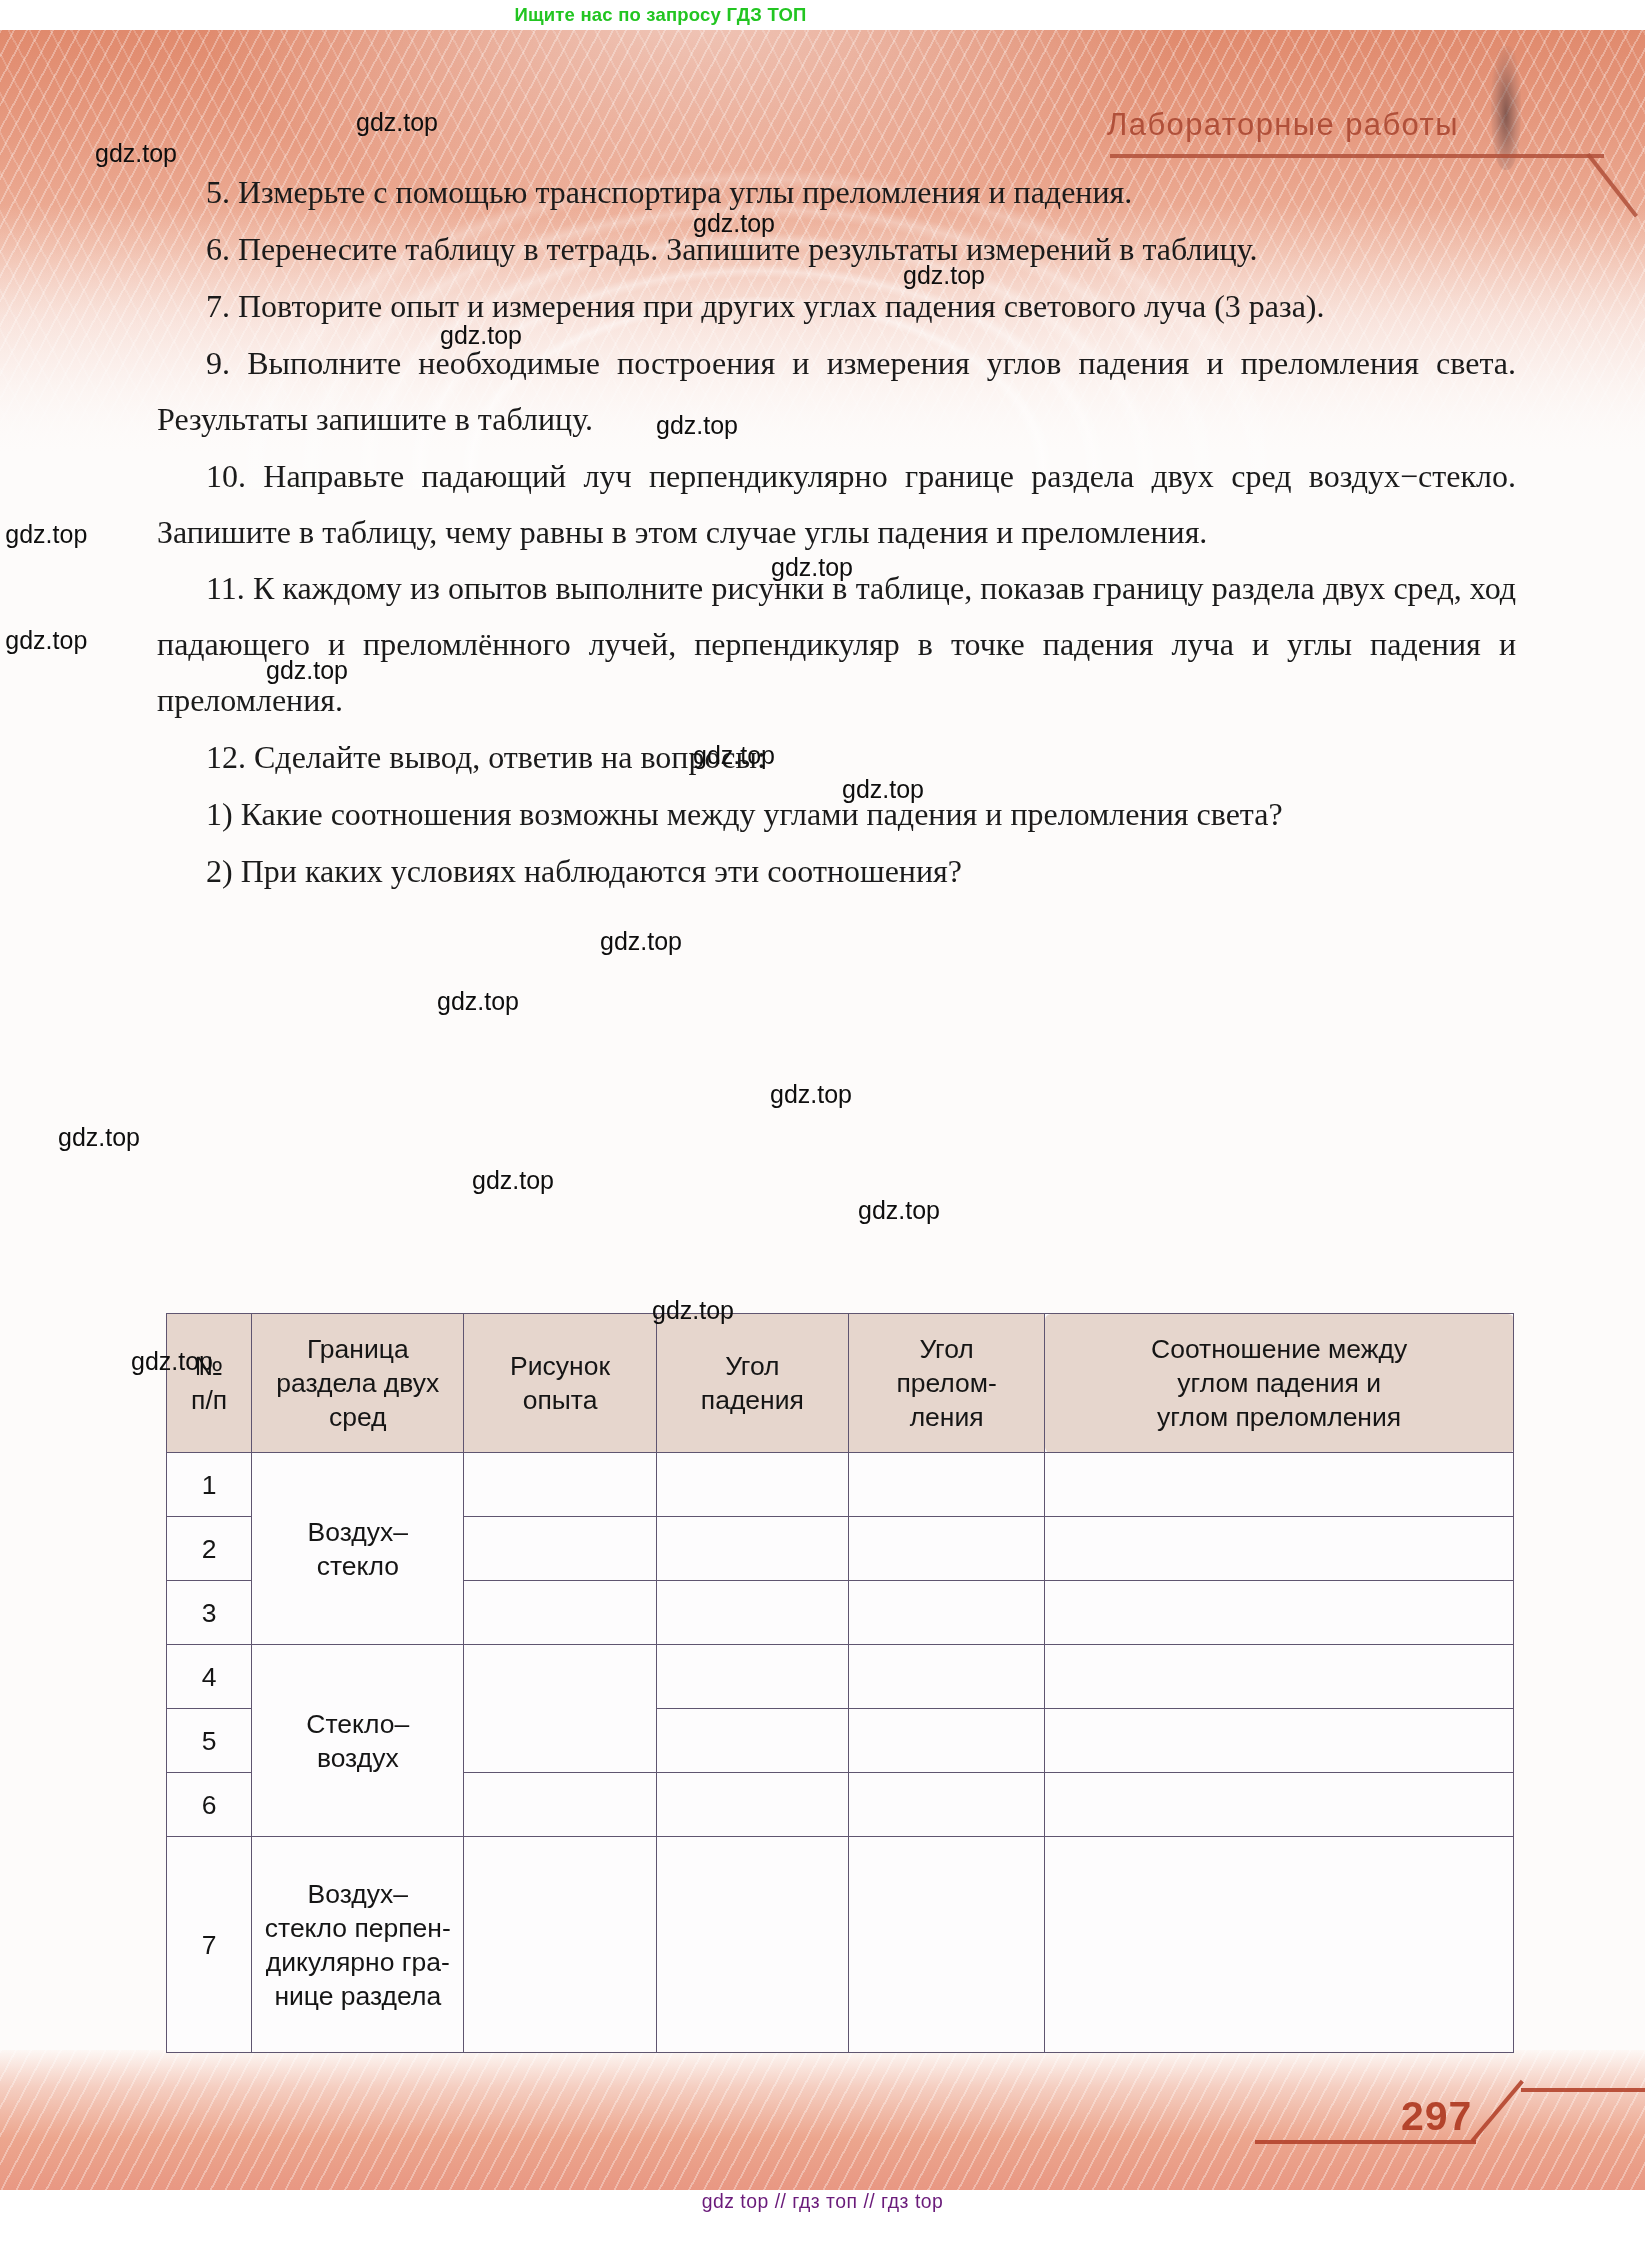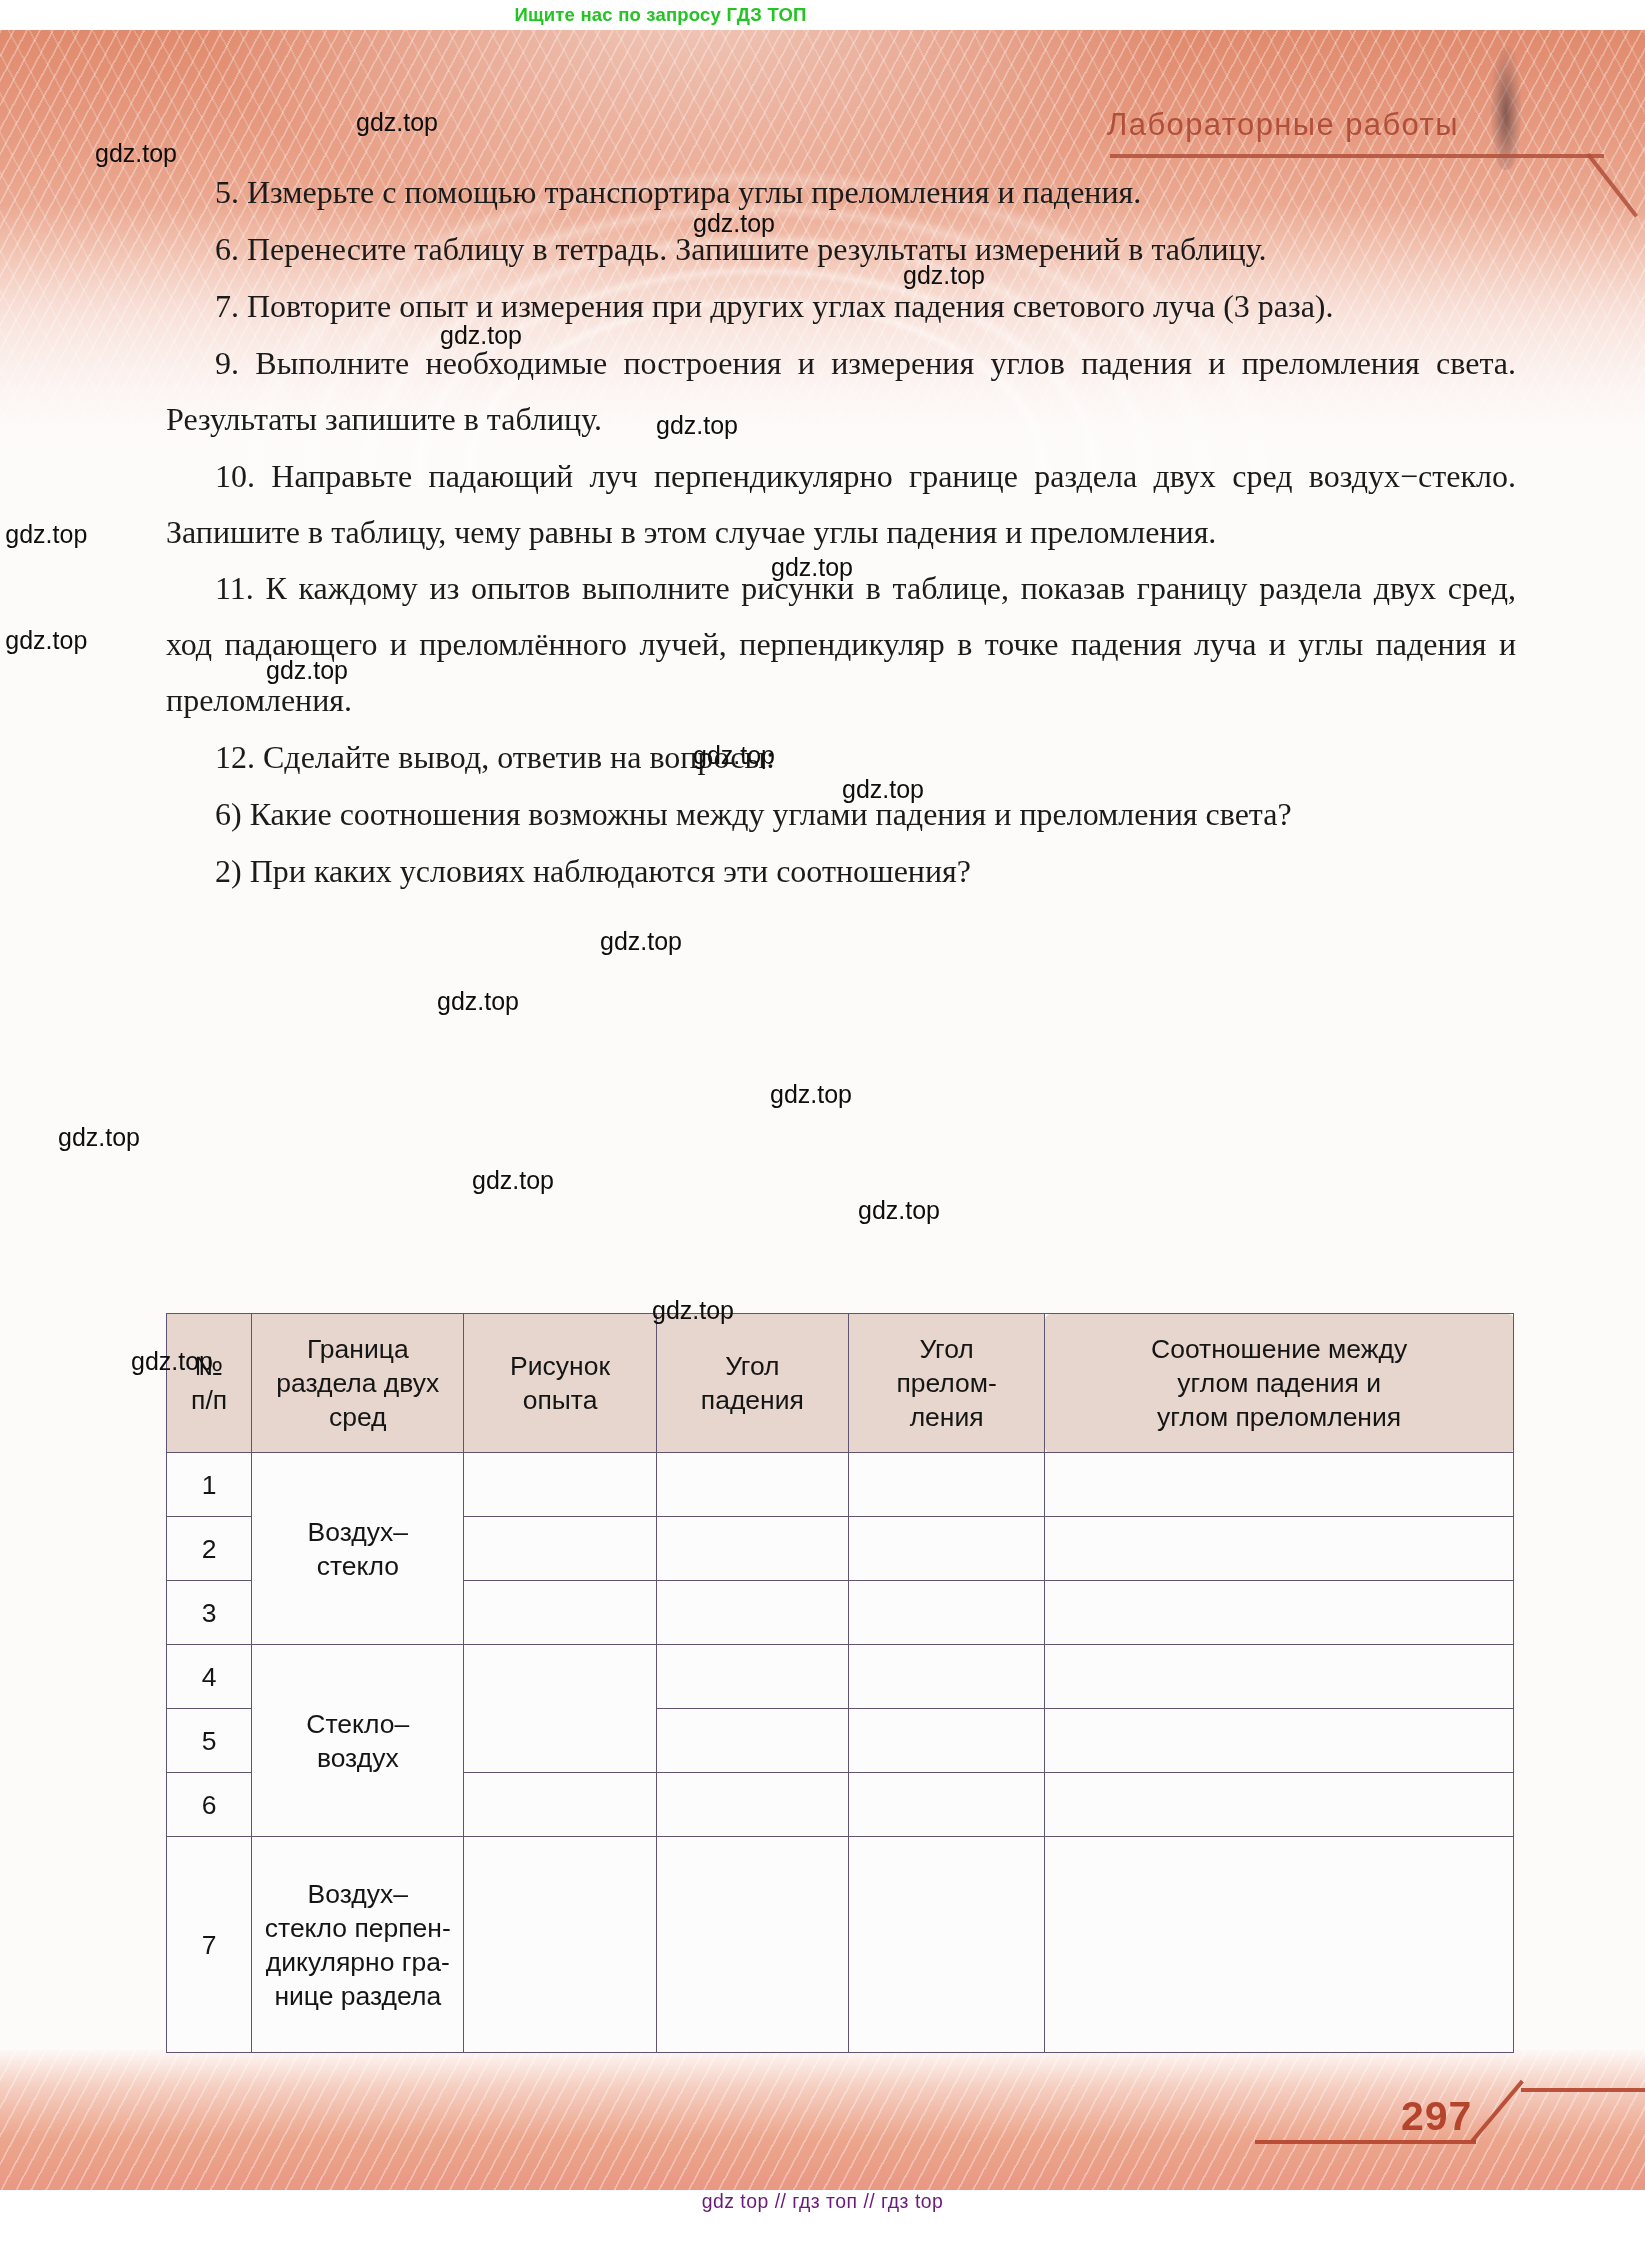"5. Измерьте с помощью транспортира" .body-copy p { margin: 0 0 0 9px -> 0 0 0 0 }
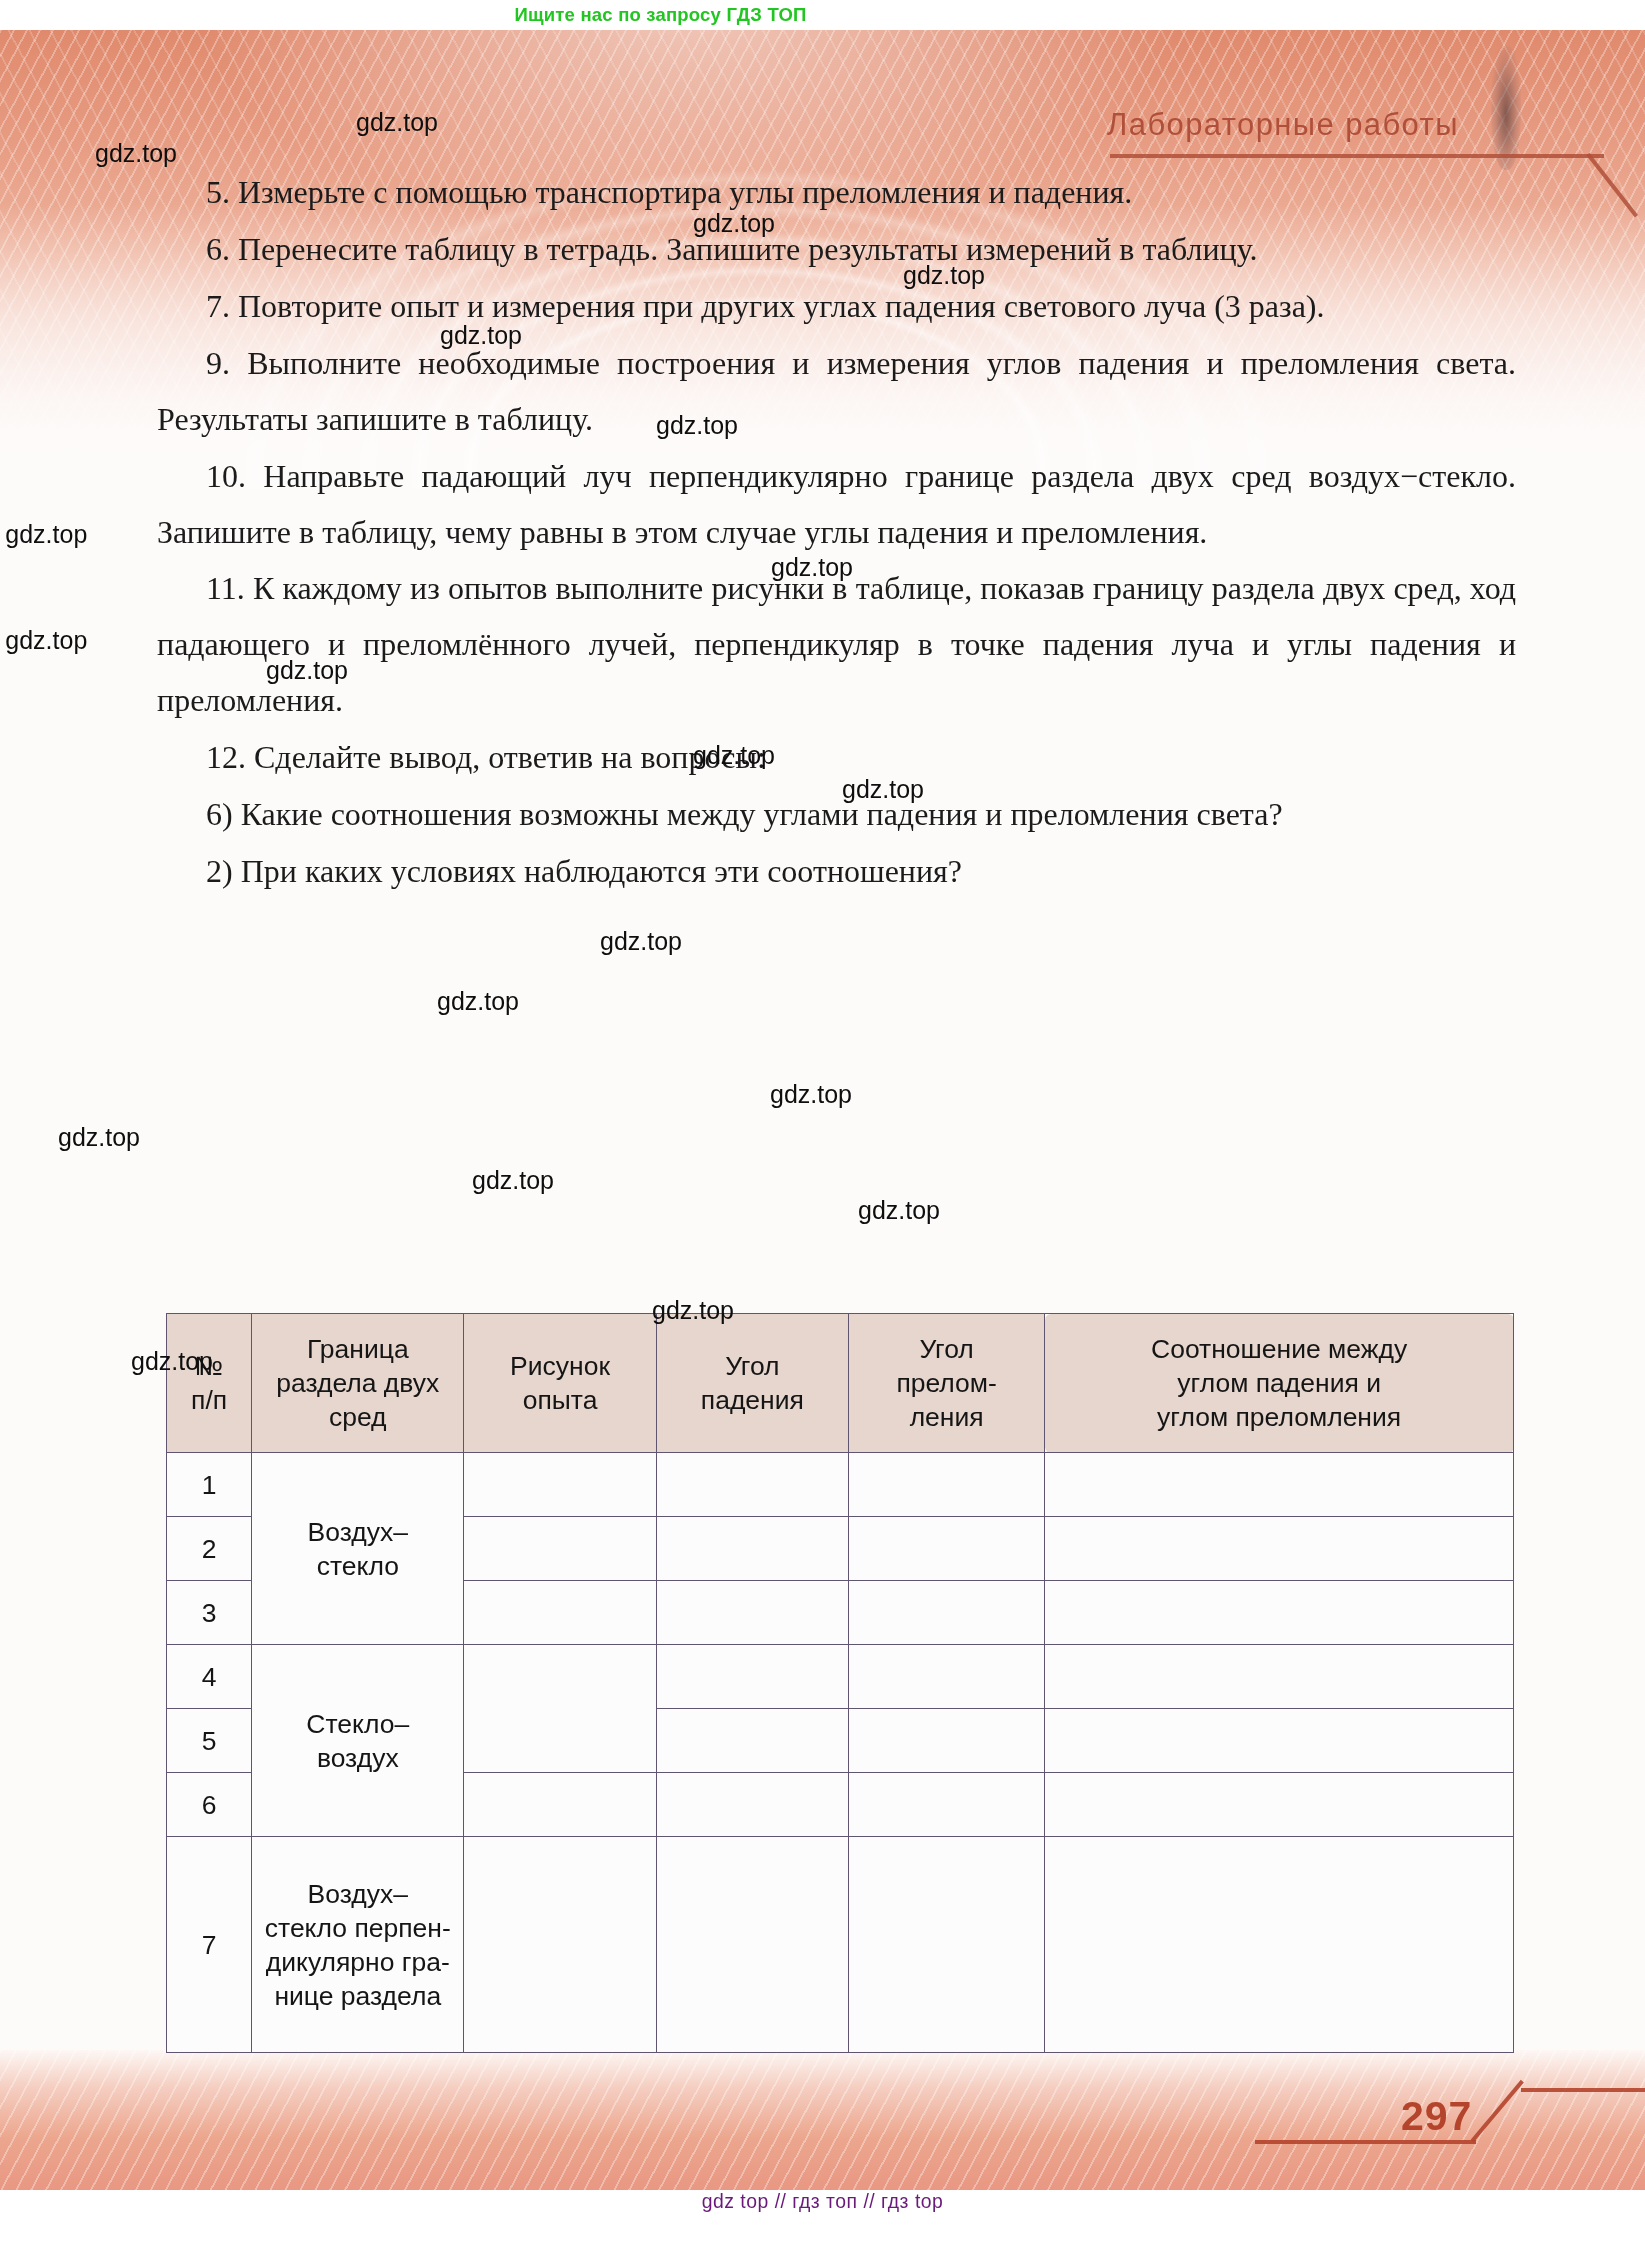"6) Какие соотношения возможны между" p { text: 6 -> 1 }
